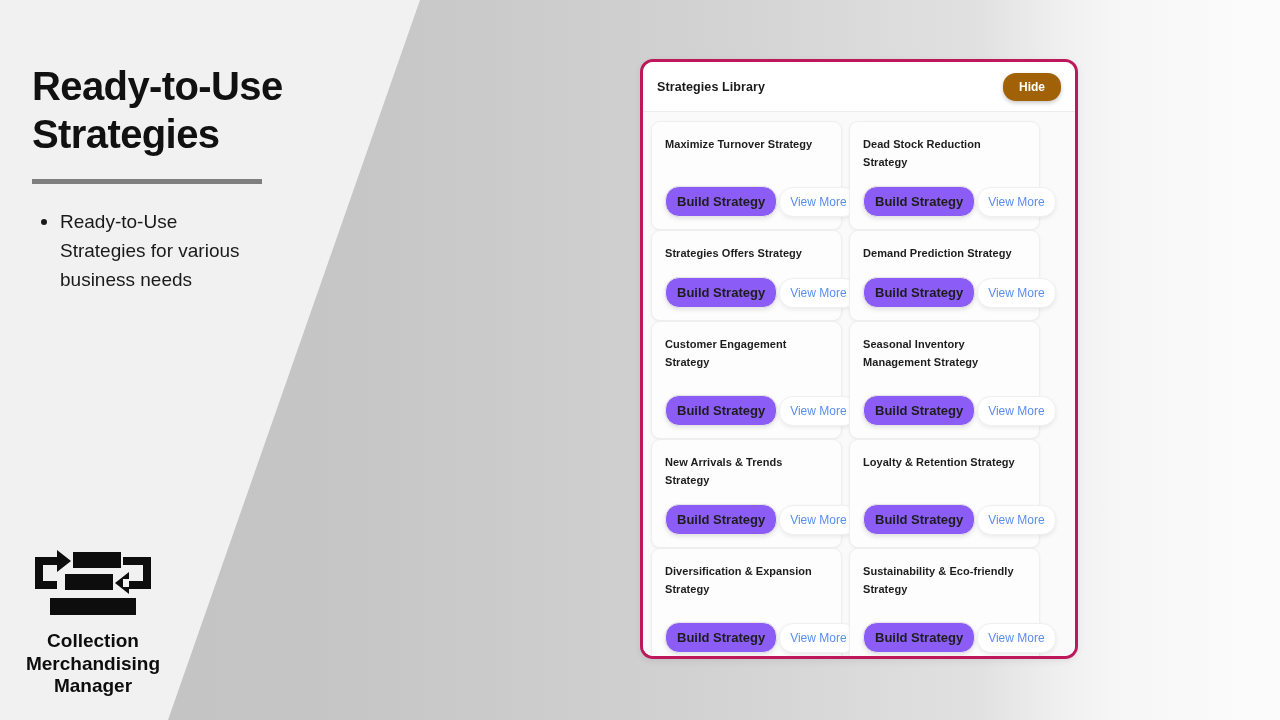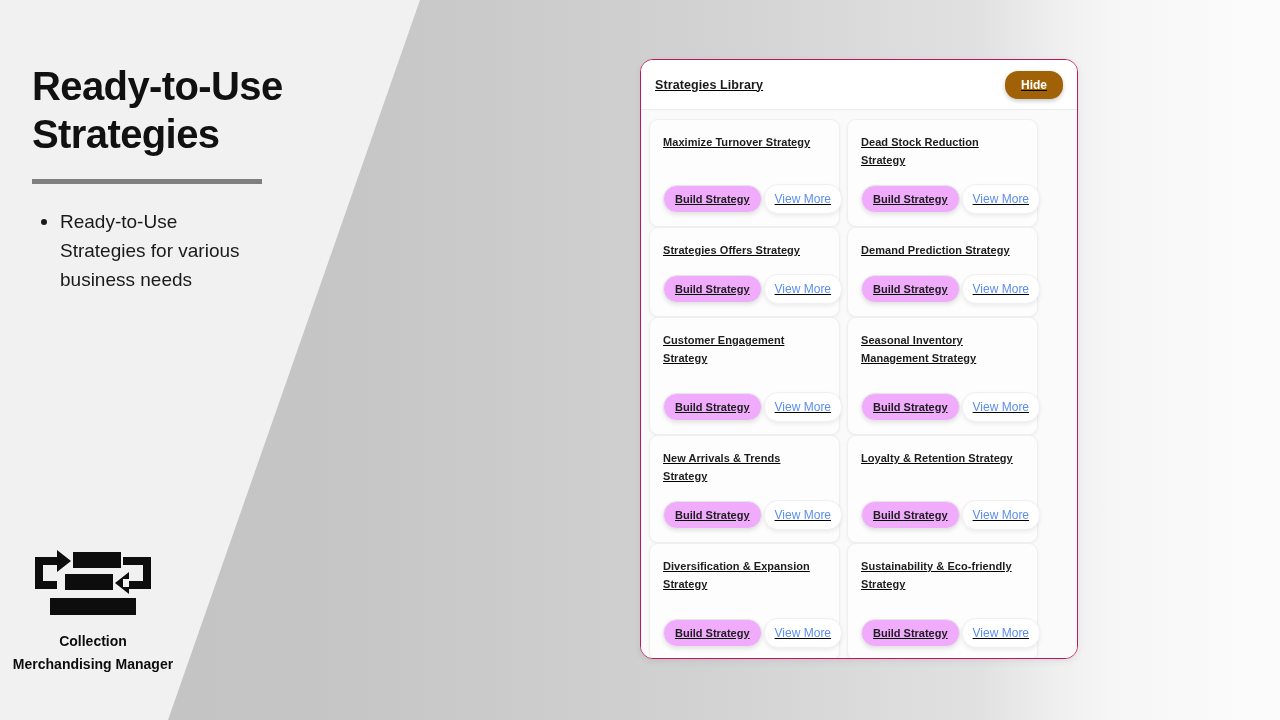"Strategies Library" #strategies-panel { border: 1px solid #be185d -> 3px solid #be185d; text-decoration: underline -> none }
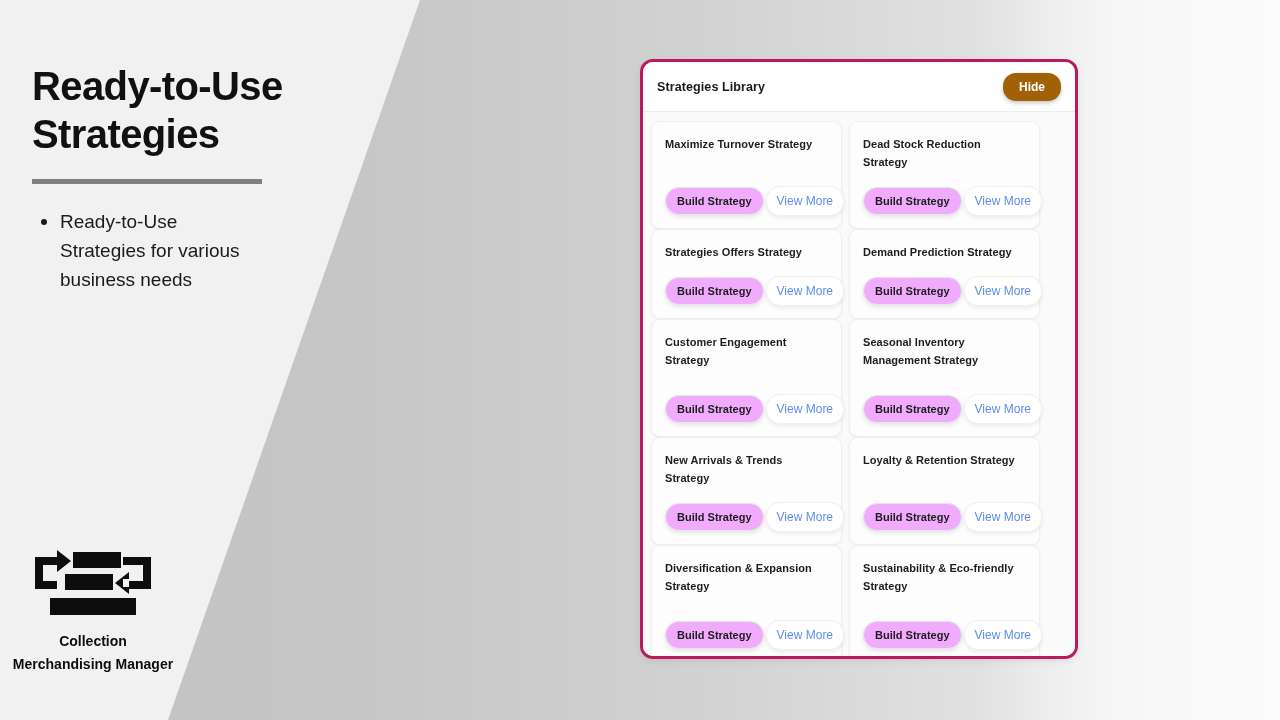"Build Strategy" .build-btn { background: #f0abfc -> #8b5cf6; font-size: 11px -> 13px }
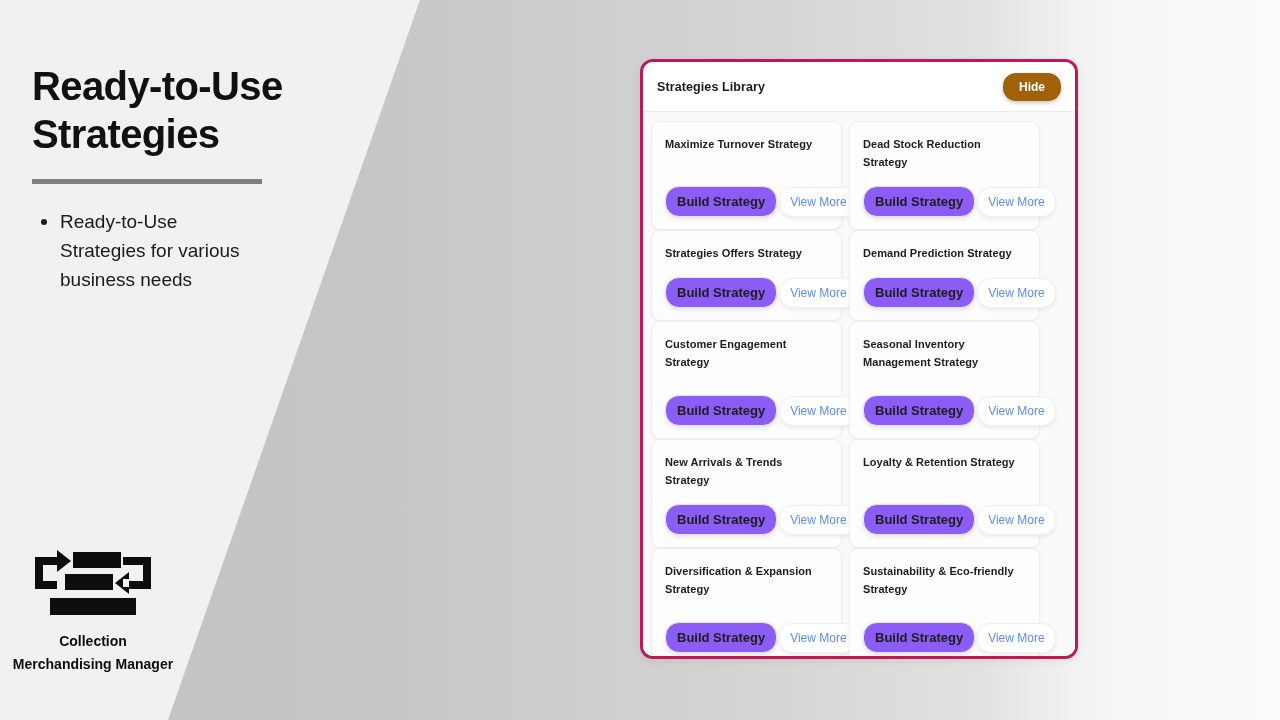"Collection Merchandising Manager" #logo-caption { font-size: 14px -> 19px }
